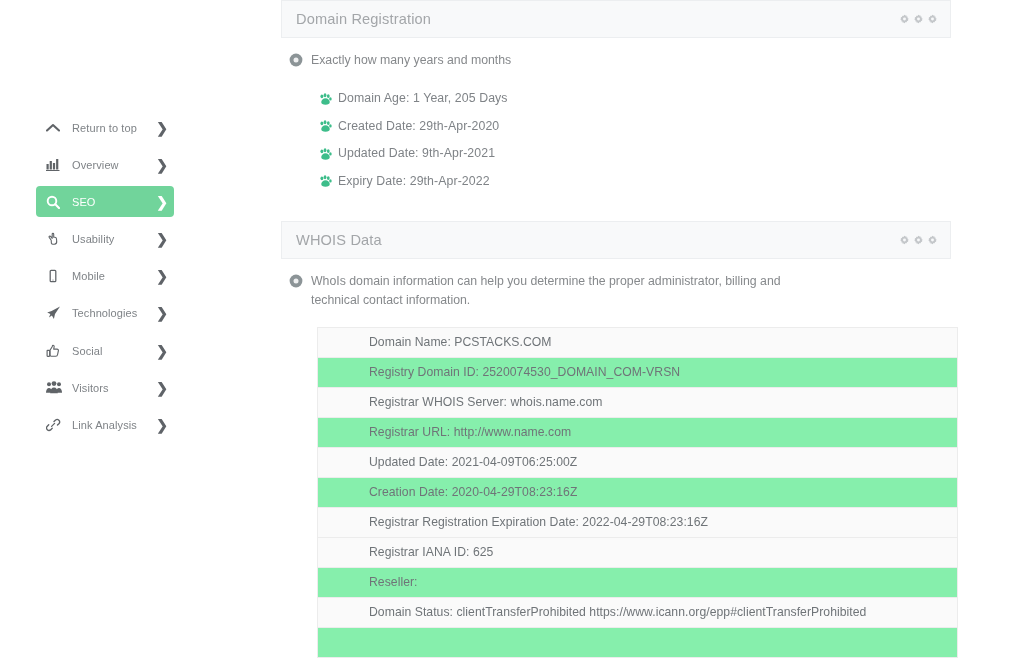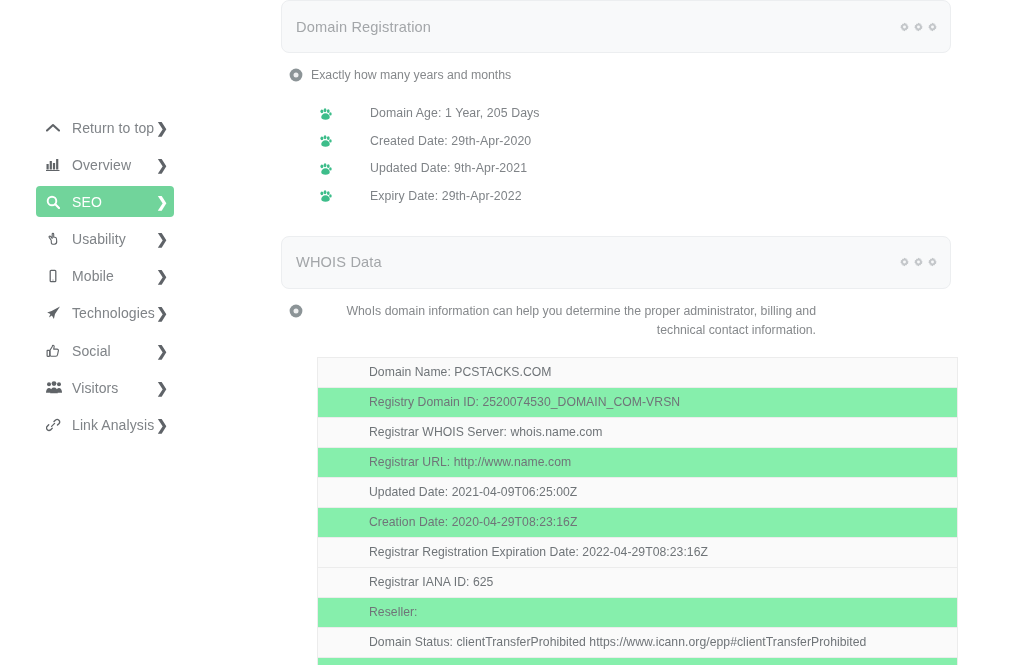"Domain Registration" .panel-header { border-radius: 8px -> 0; height: 53px -> 38px }
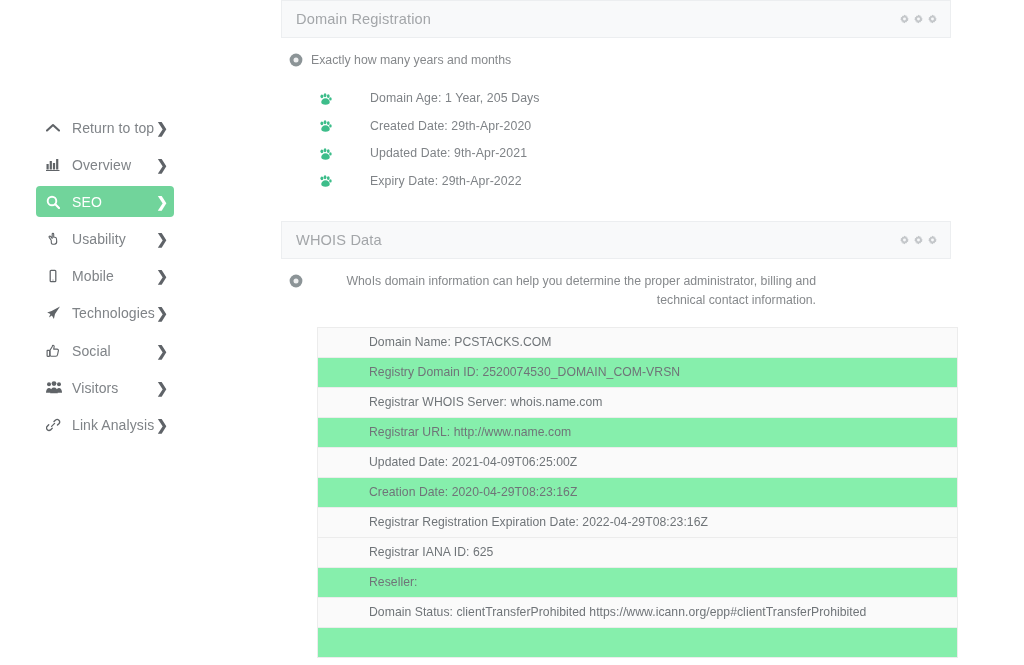"Exactly how many years and" .note-text { text-align: right -> none }
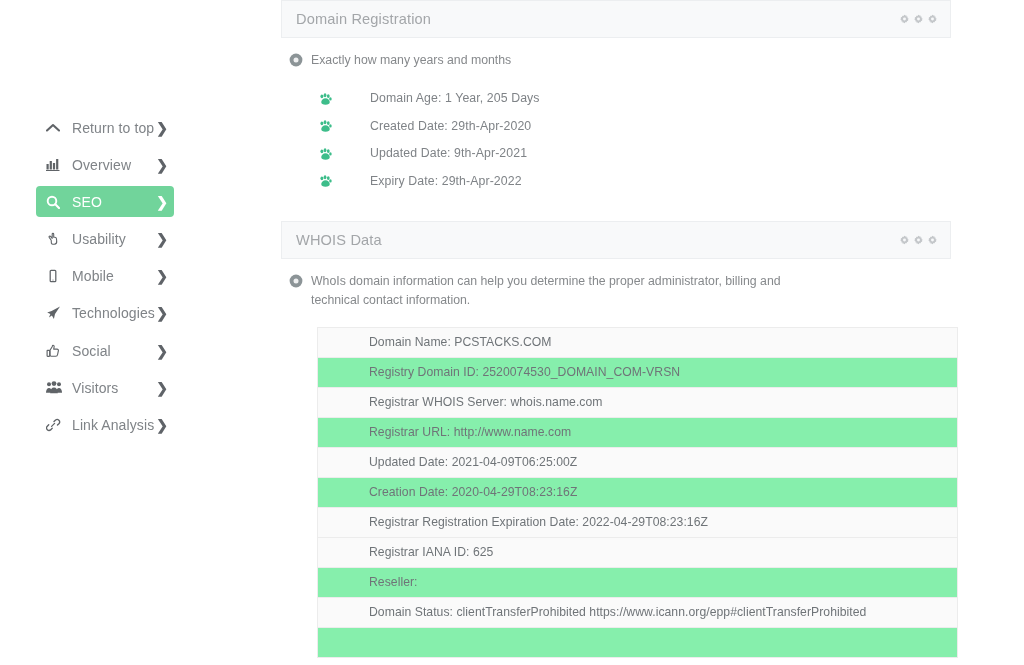"Domain Age: 1 Year, 205" .paw-item { gap: 32px -> none }
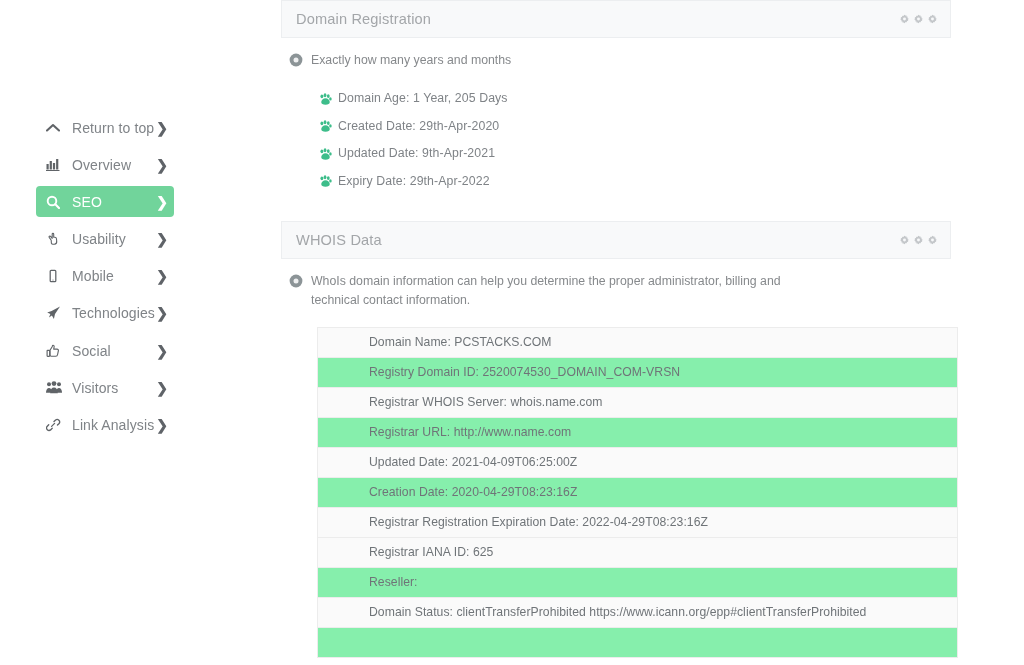"Return to top" .nav-label { font-size: 14px -> 11px }
